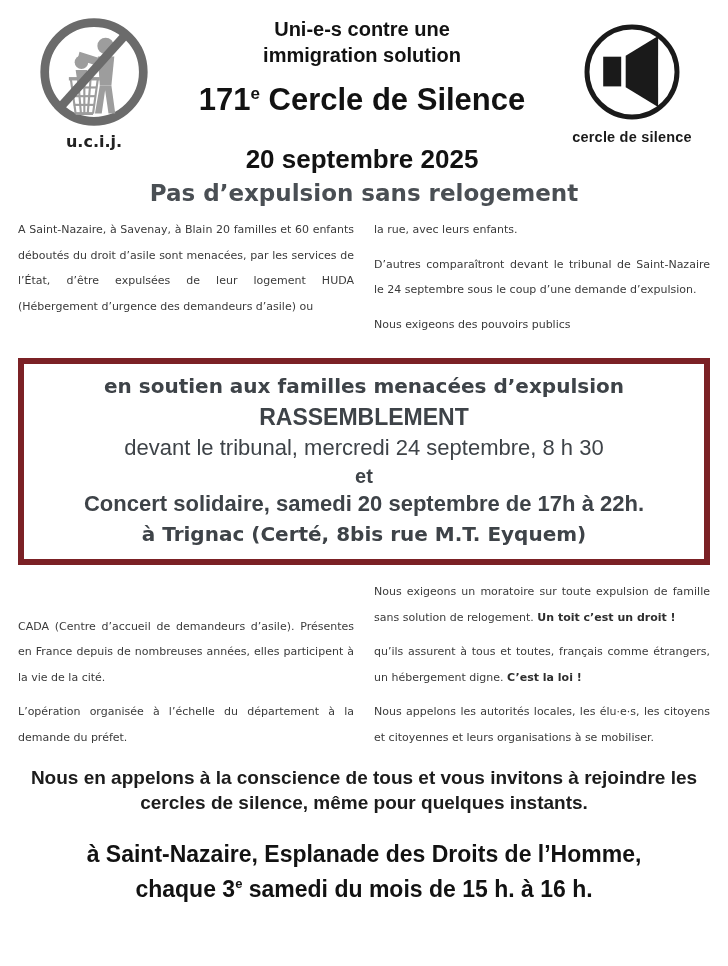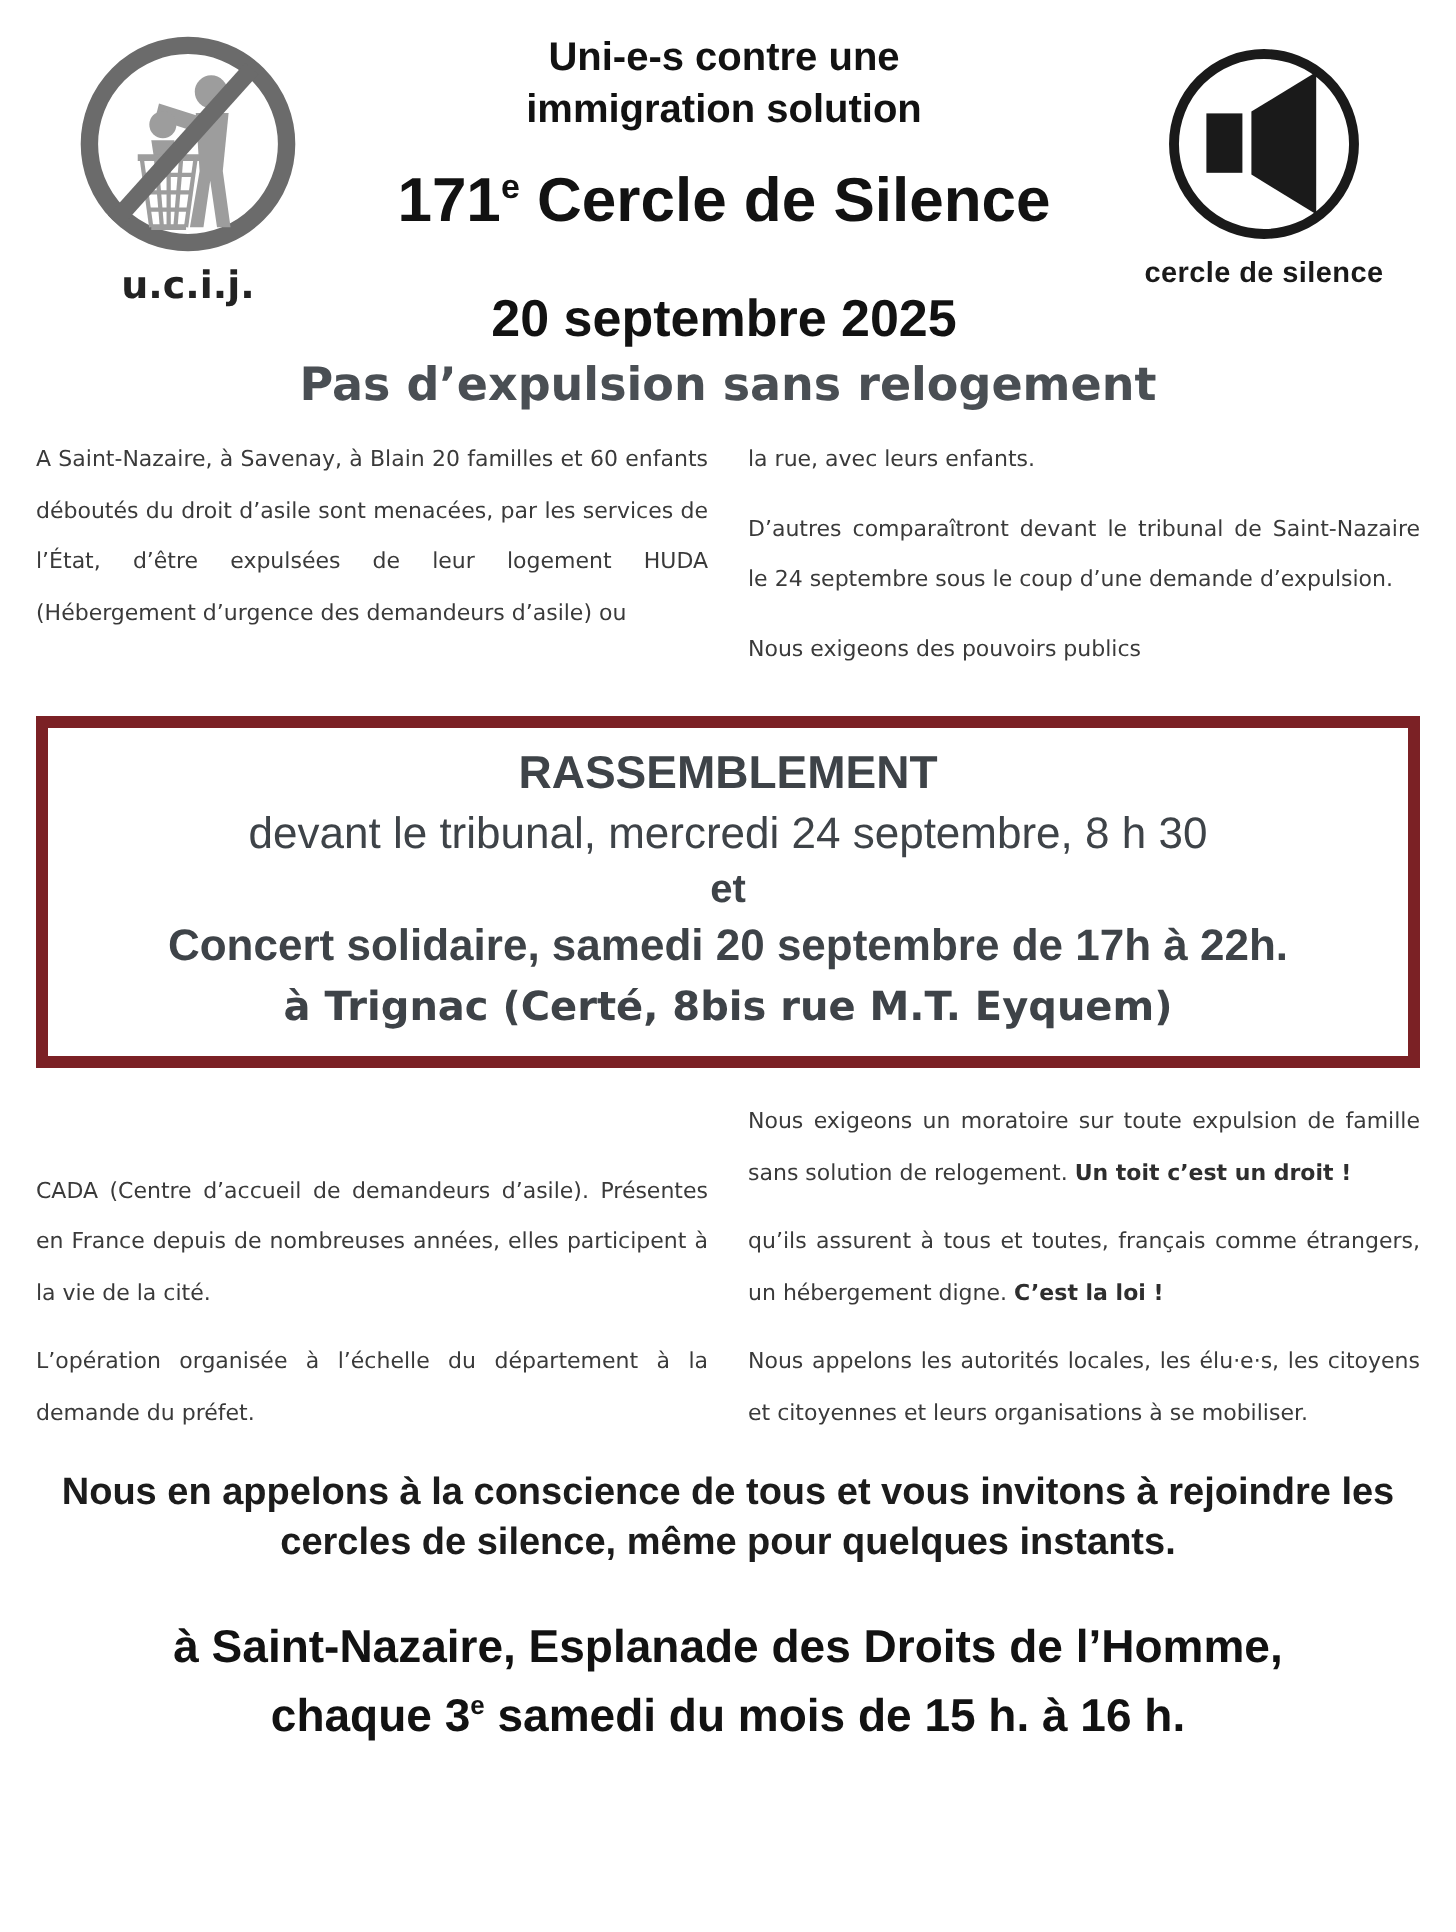"u.c.i.j." .ucij-label { font-size: 19px -> 16px }
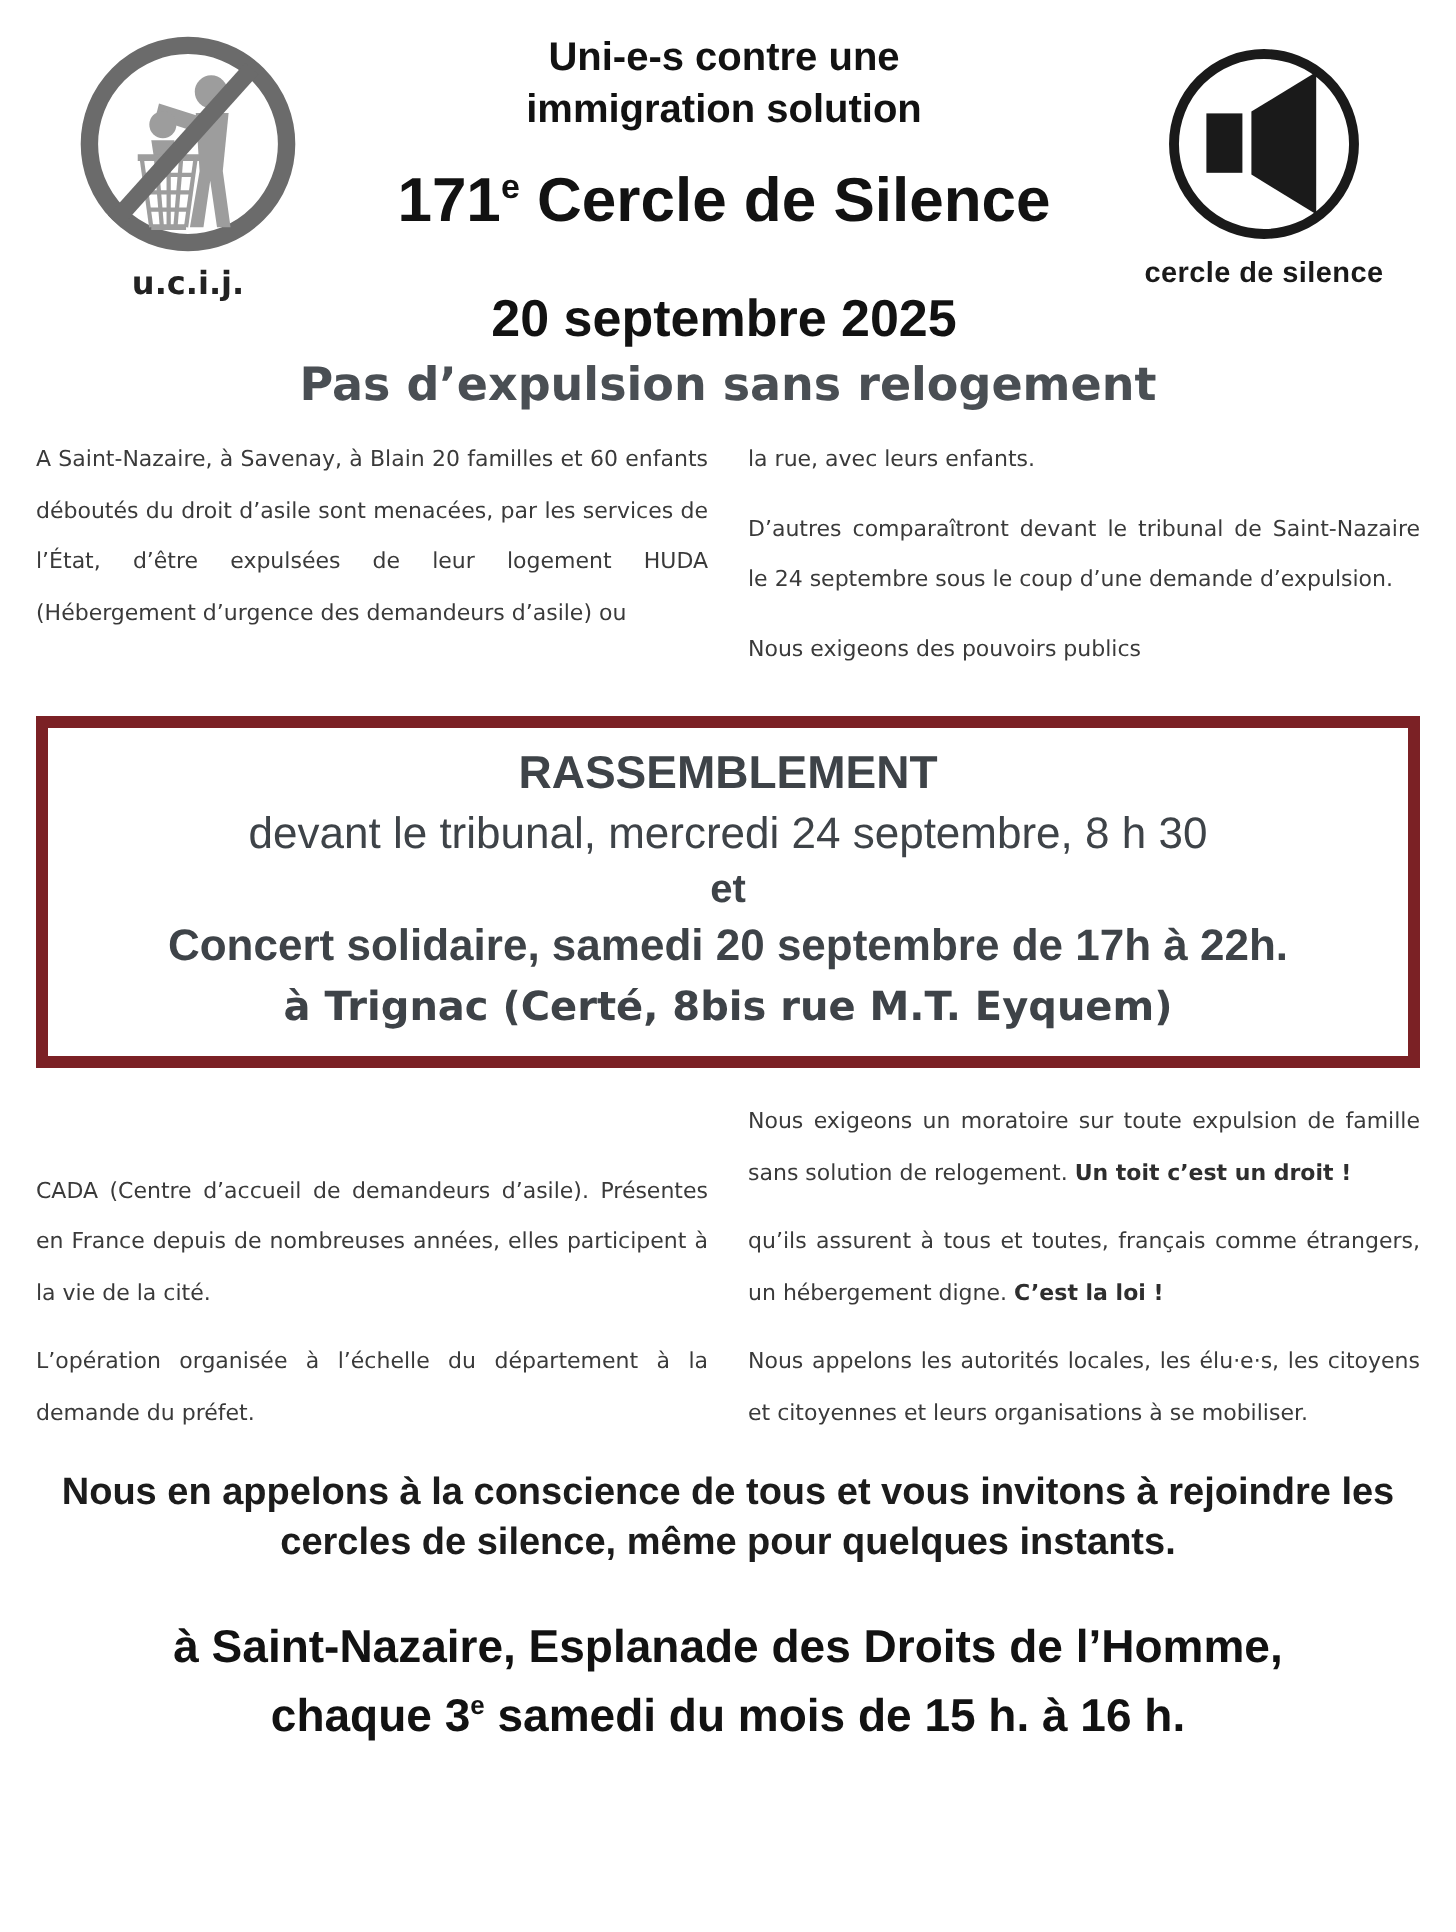"en soutien aux familles menacées" div.b-line1 { html: none -> <div>en soutien aux familles menacées d’expulsion</div> }
